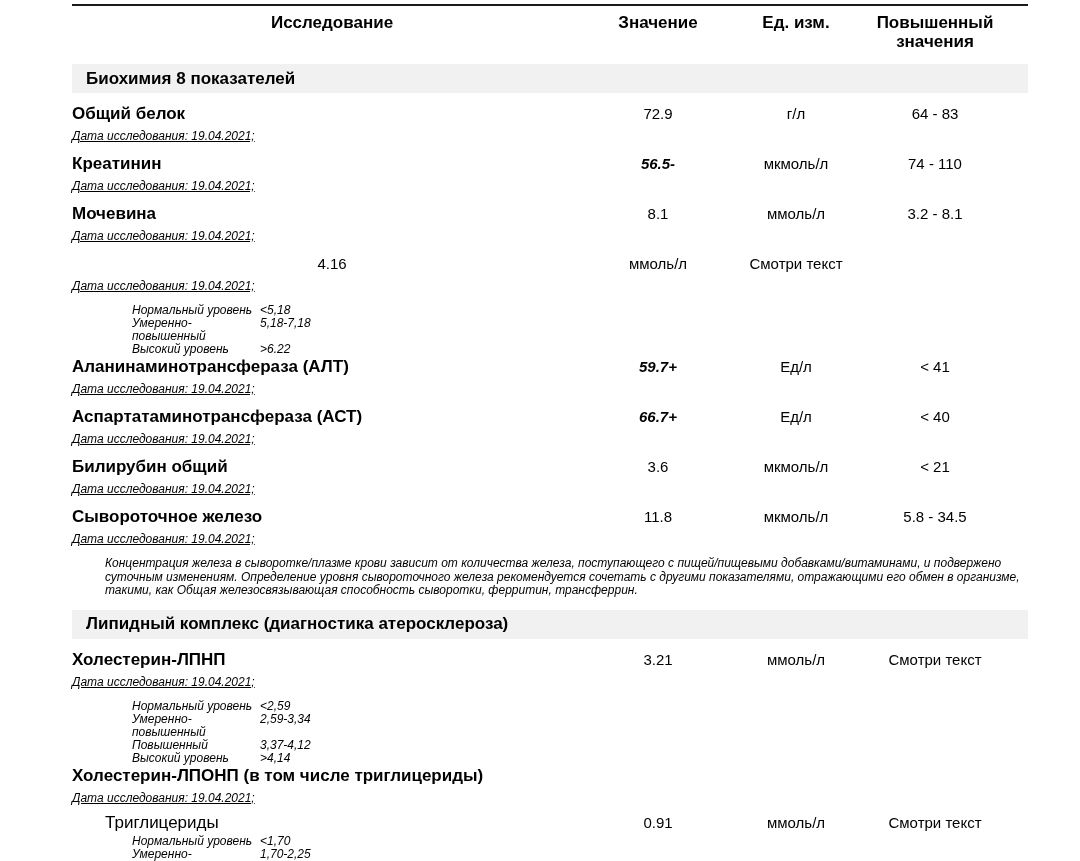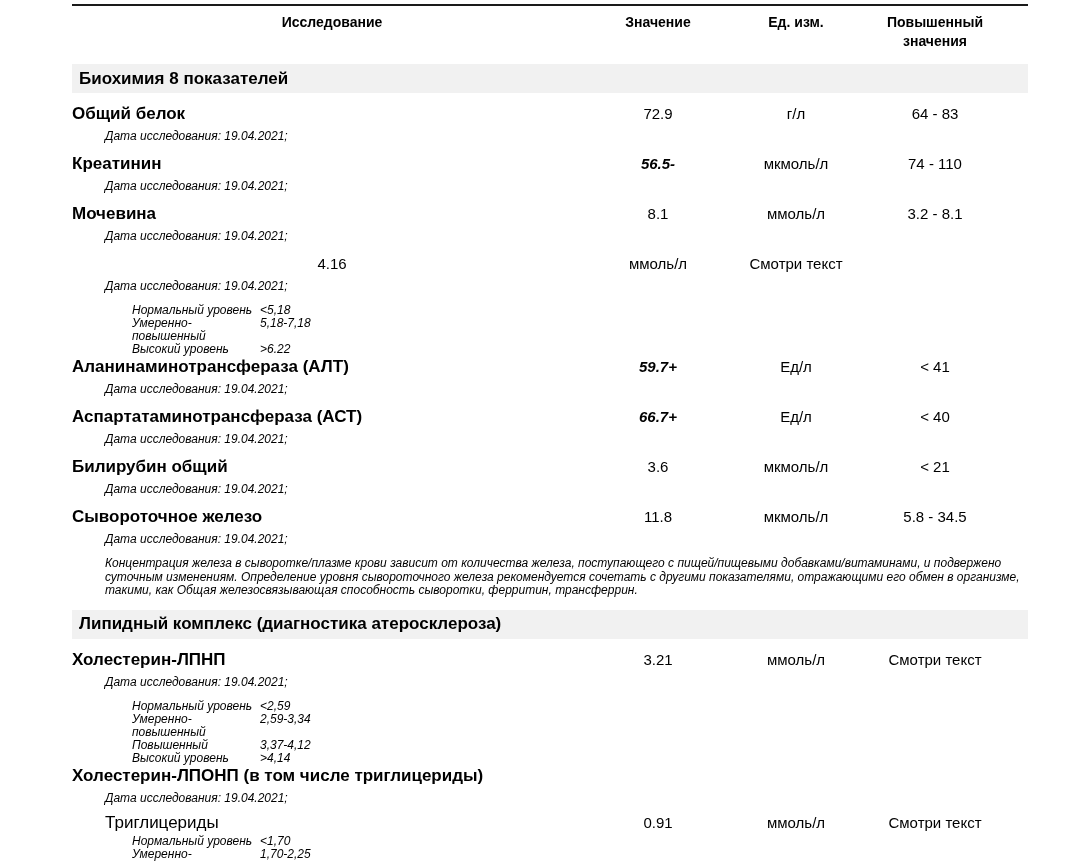"Исследование" .th { font-size: 14px -> 17px }
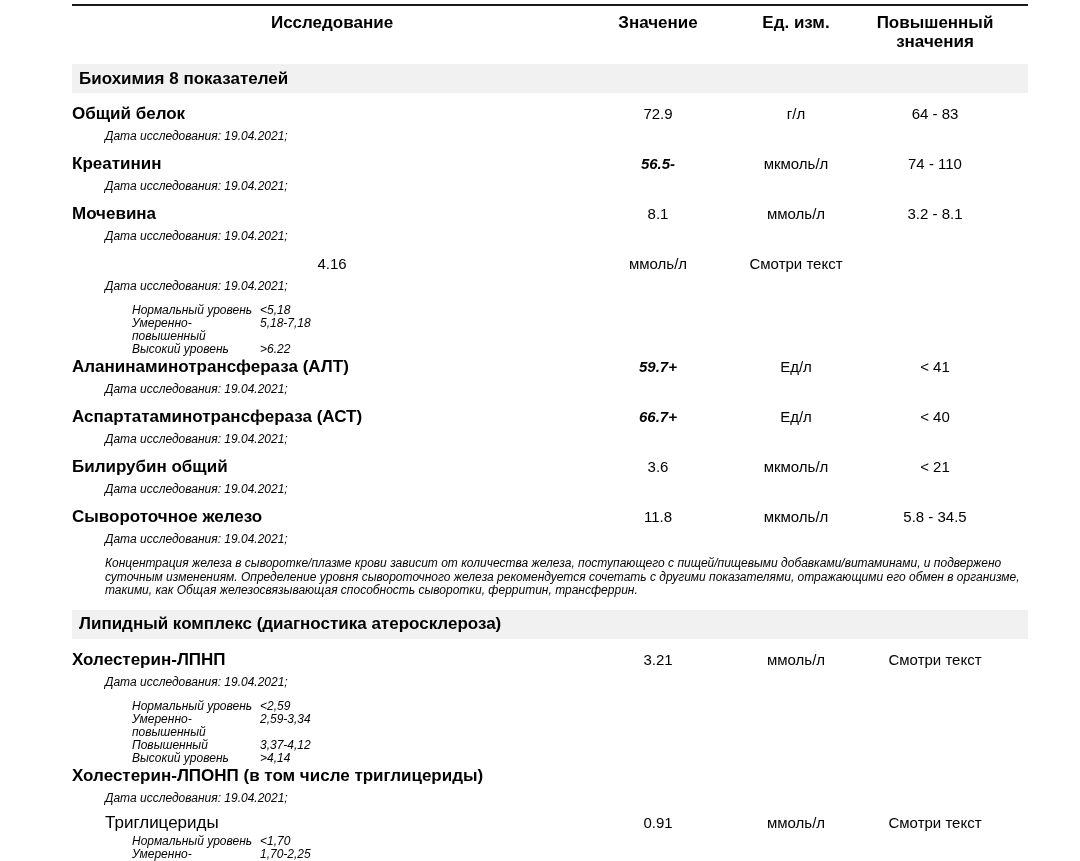"Биохимия 8 показателей" .section-bar { padding-left: 7px -> 14px }
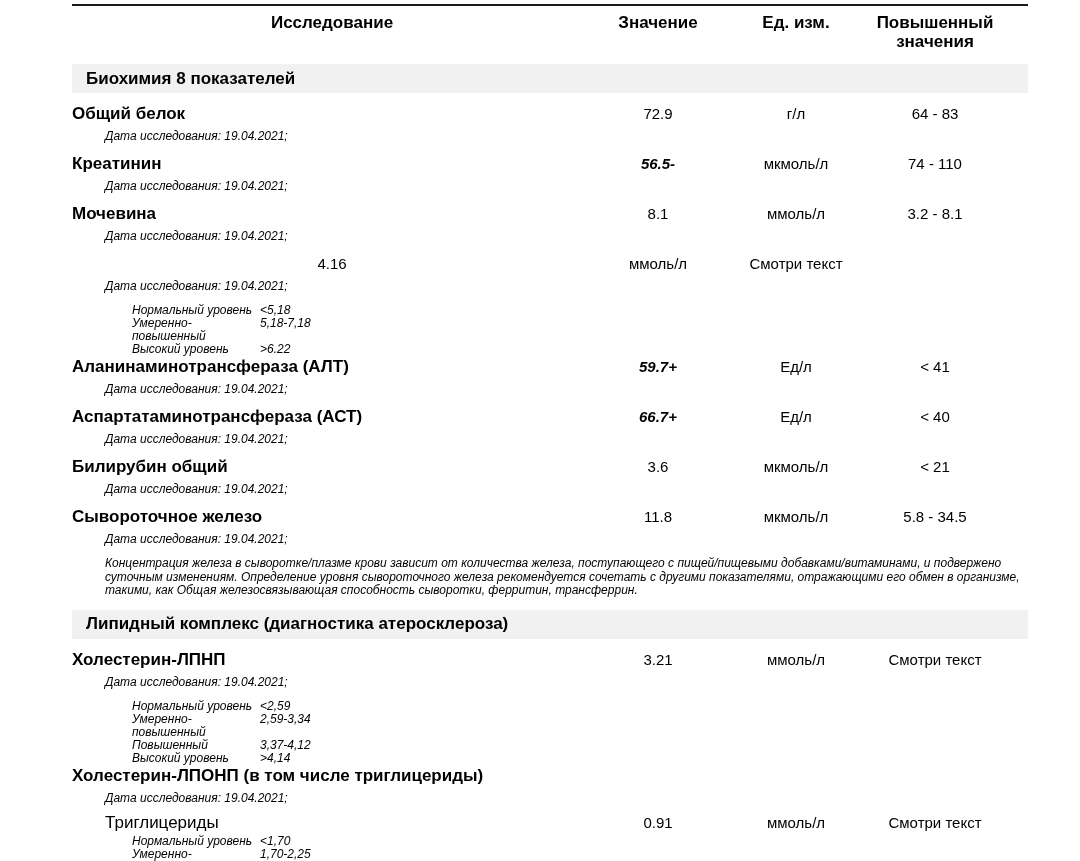"Дата исследования: 19.04.2021;" .date { margin-left: 33px -> none; text-decoration: none -> underline }
